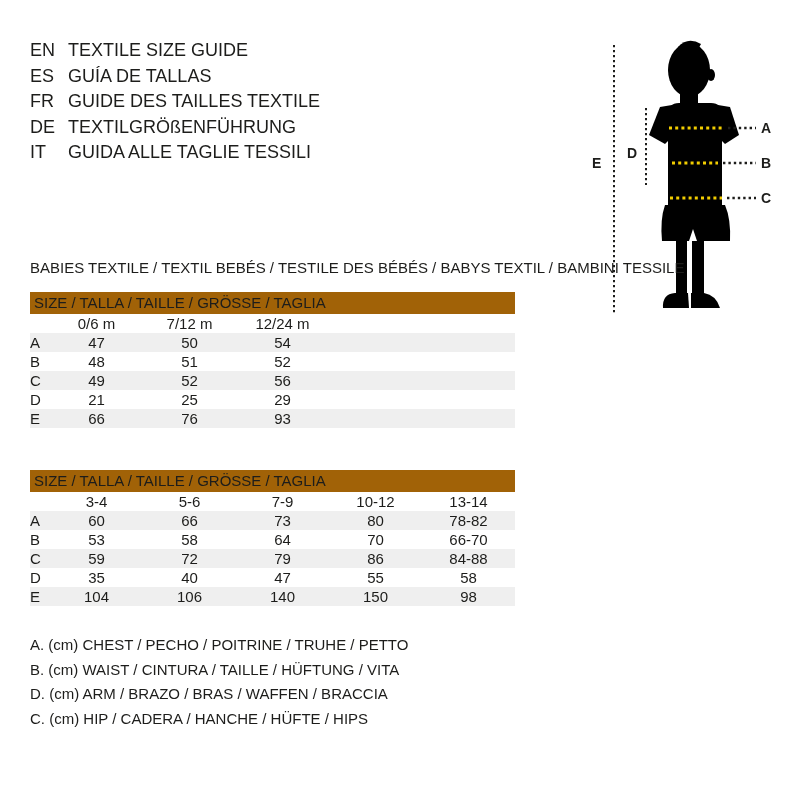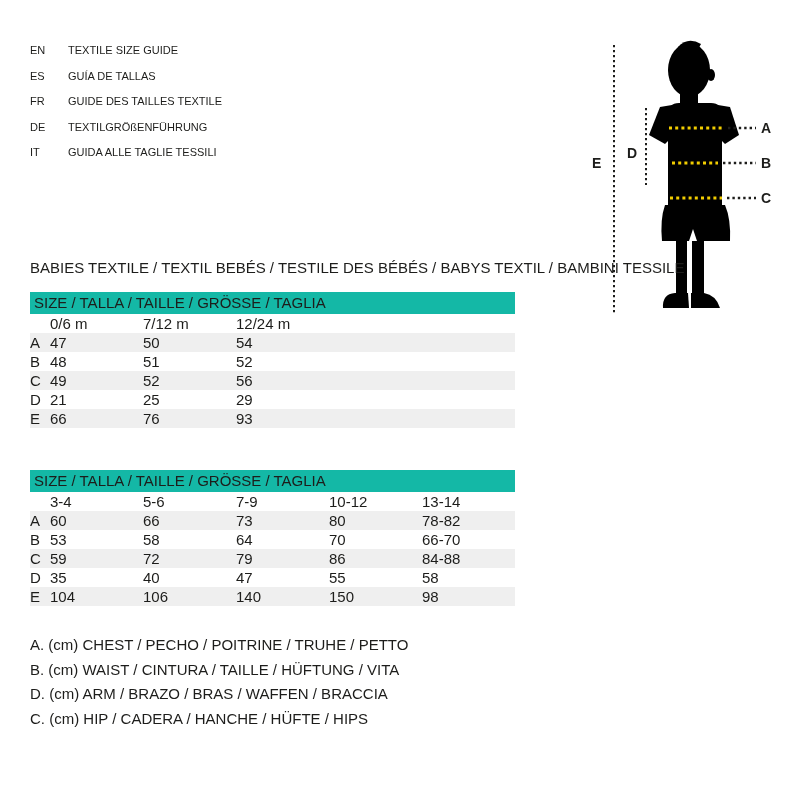"EN" .lang-row { font-size: 11px -> 18px }
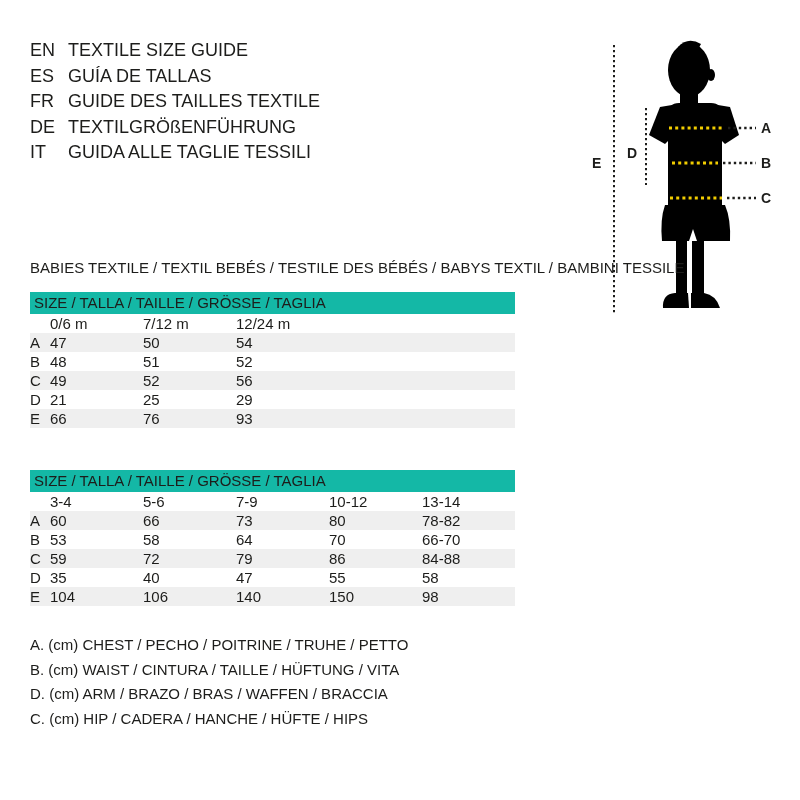"SIZE / TALLA / TAILLE" .size-bar { background: #14b8a6 -> #a16207 }
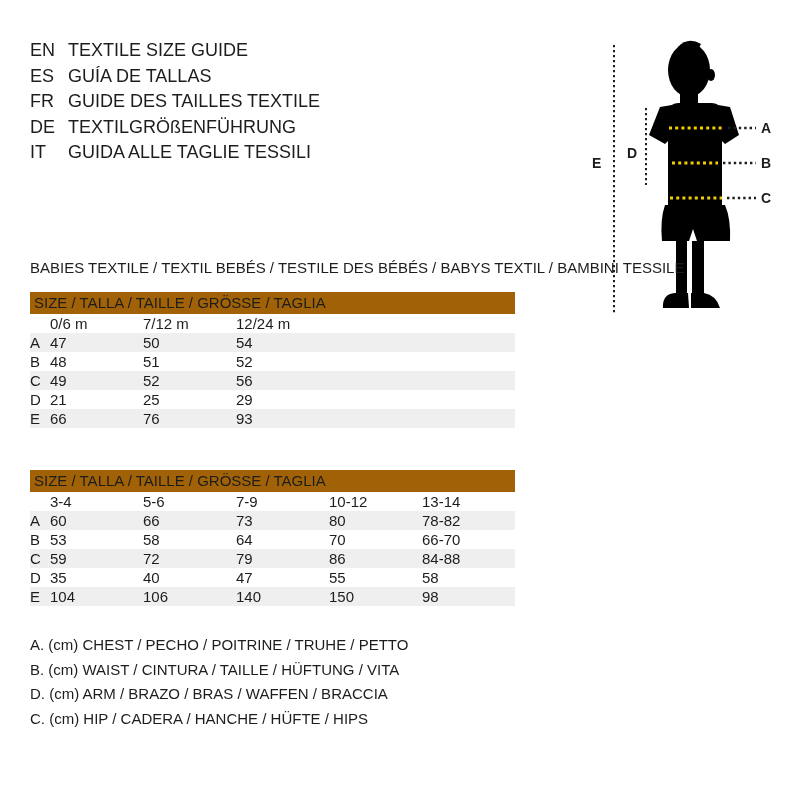"0/6 m" .cell { text-align: none -> center }
